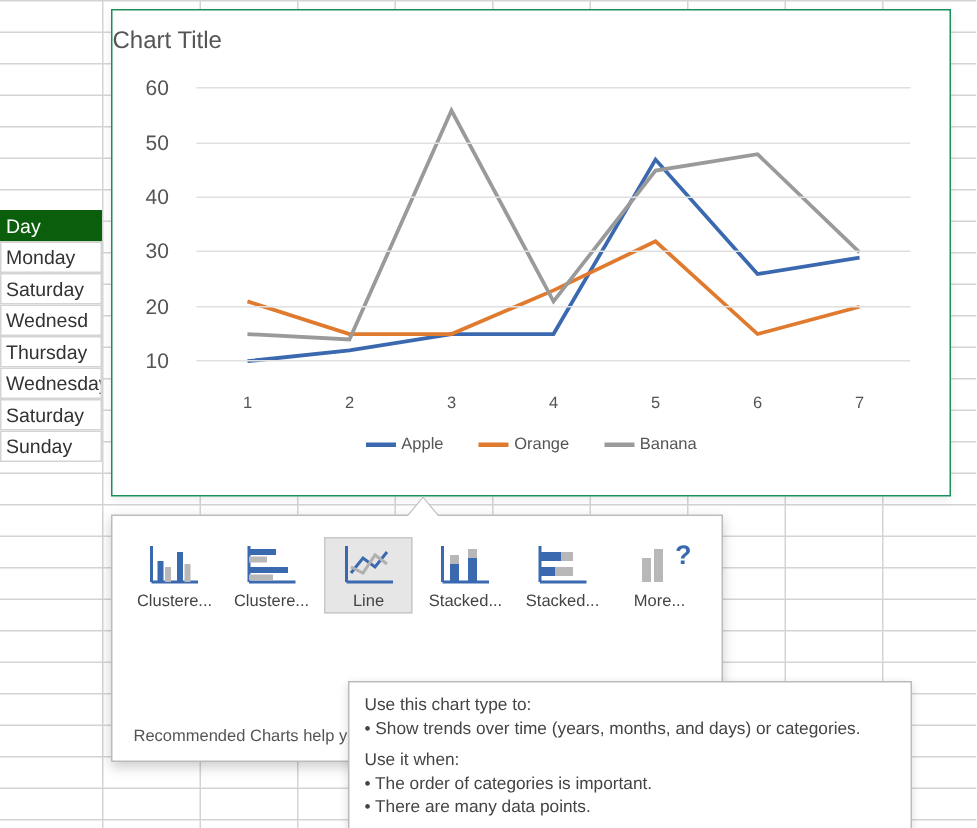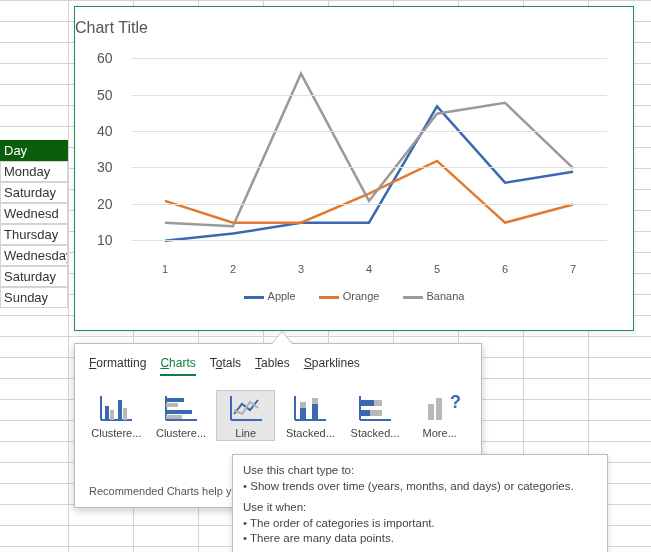"Formatting Charts Totals Tables" div.qa-tabs { html: <div><span><span>F</span>ormatting</span><span><span>C</span>harts</span><span>T<span>o</span>tals</span><span><span>T</span>ables</span><span><span>S</span>parklines</span></div> -> none }
